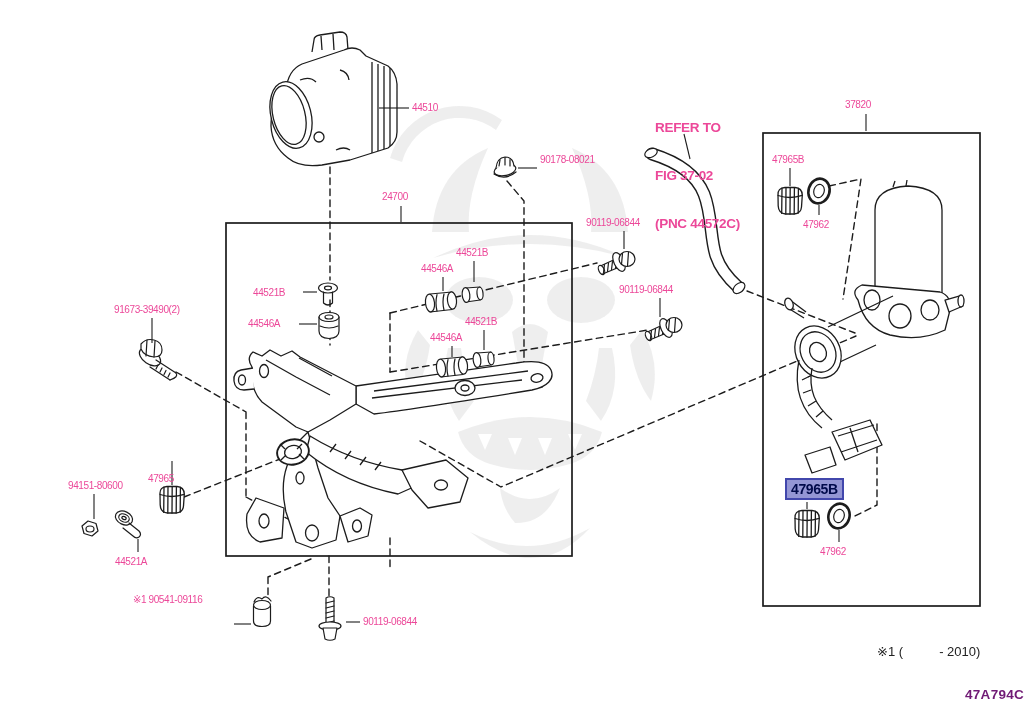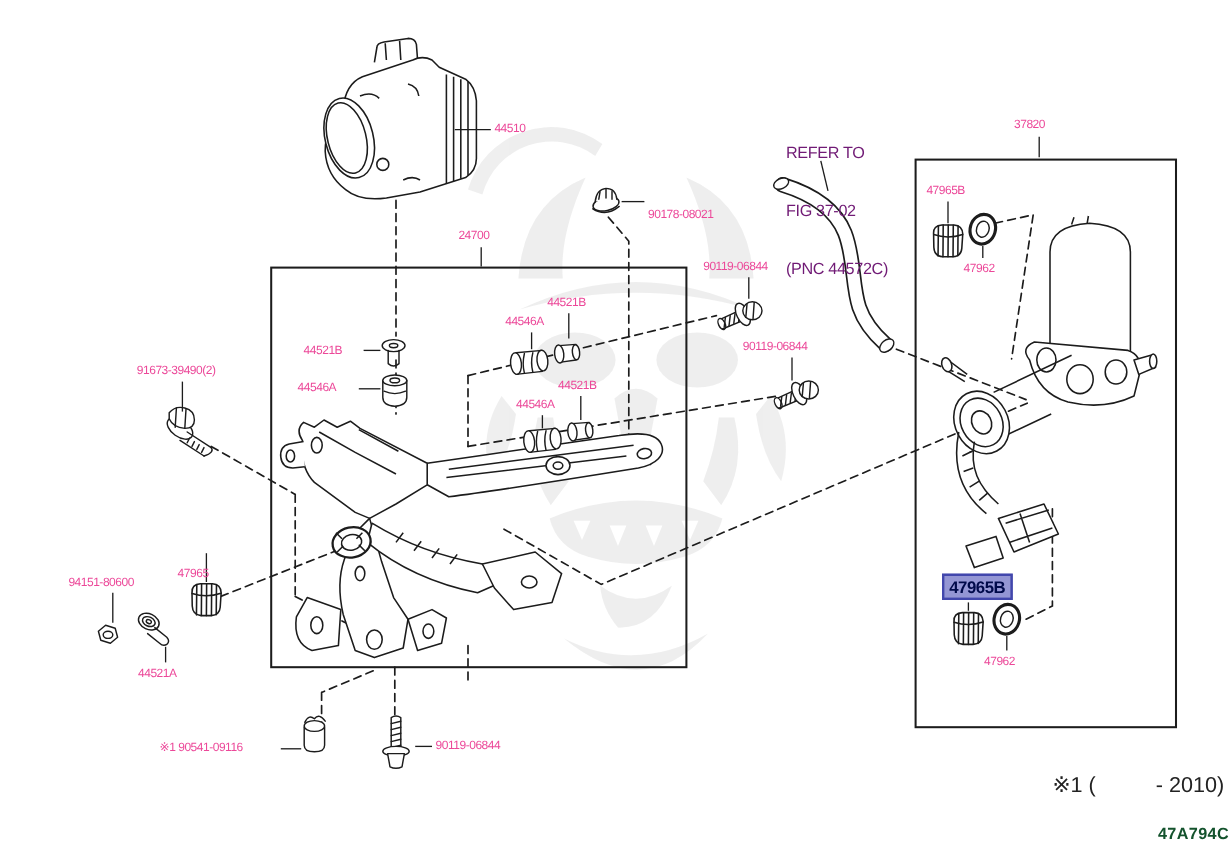"REFER TO" .refer { color: #701a75 -> #ec4899; font-weight: 400 -> 700 }
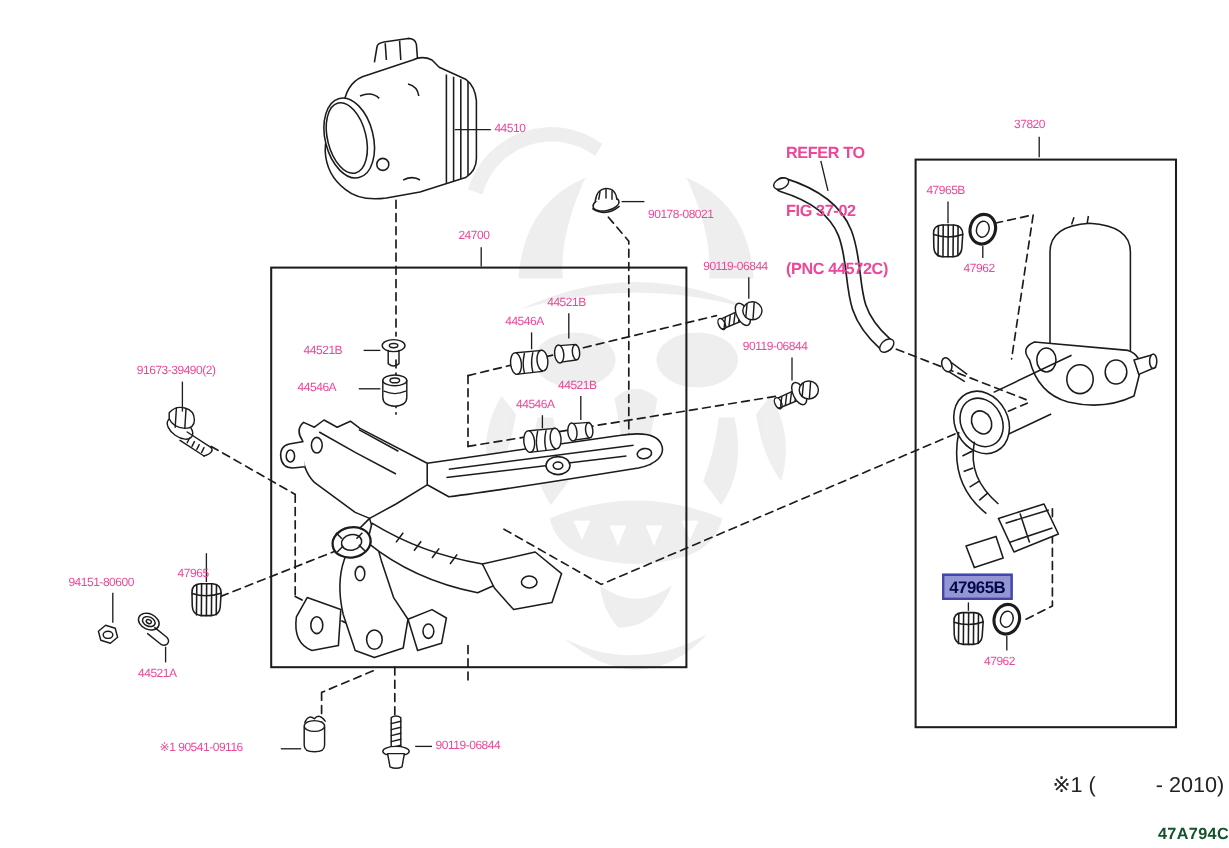"90178-08021" div.plabel { top: 172px -> 152px }
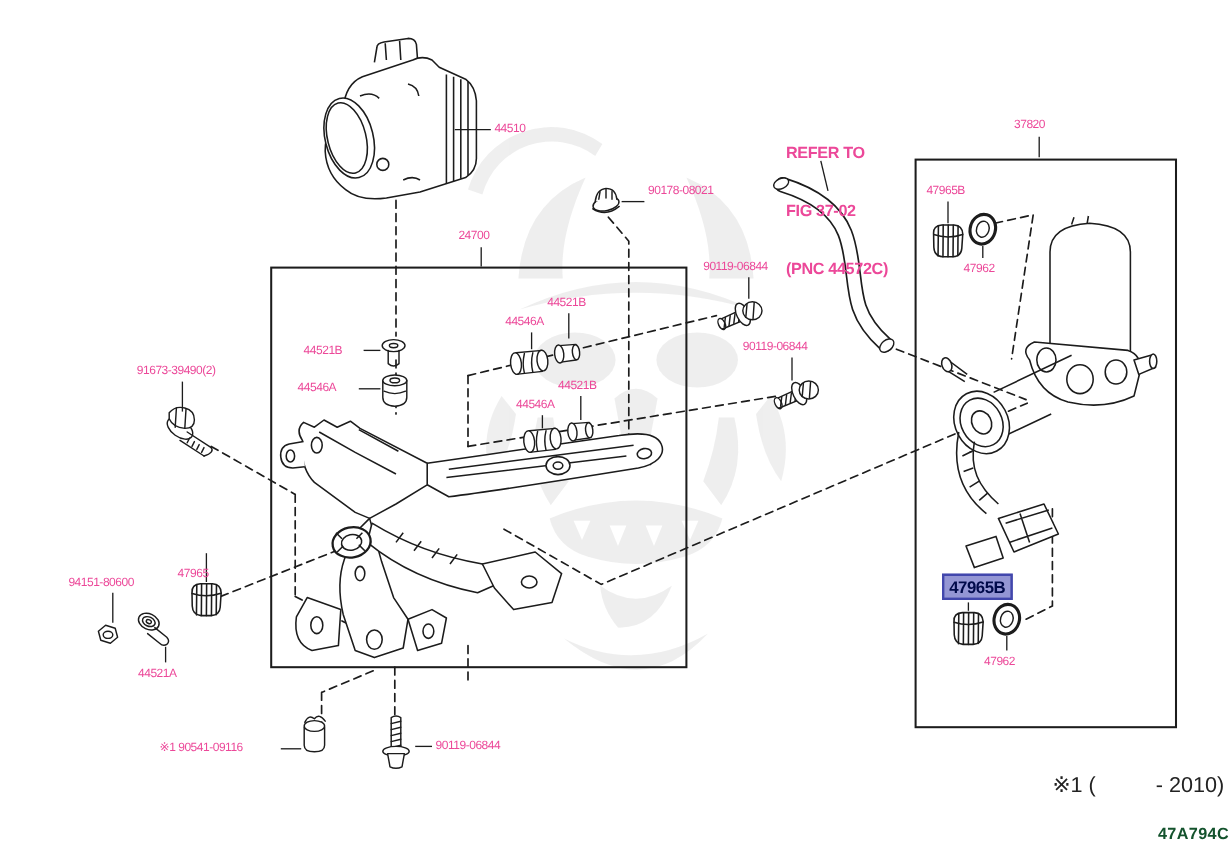"94151-80600" div.plabel { left: 57px -> 68px }
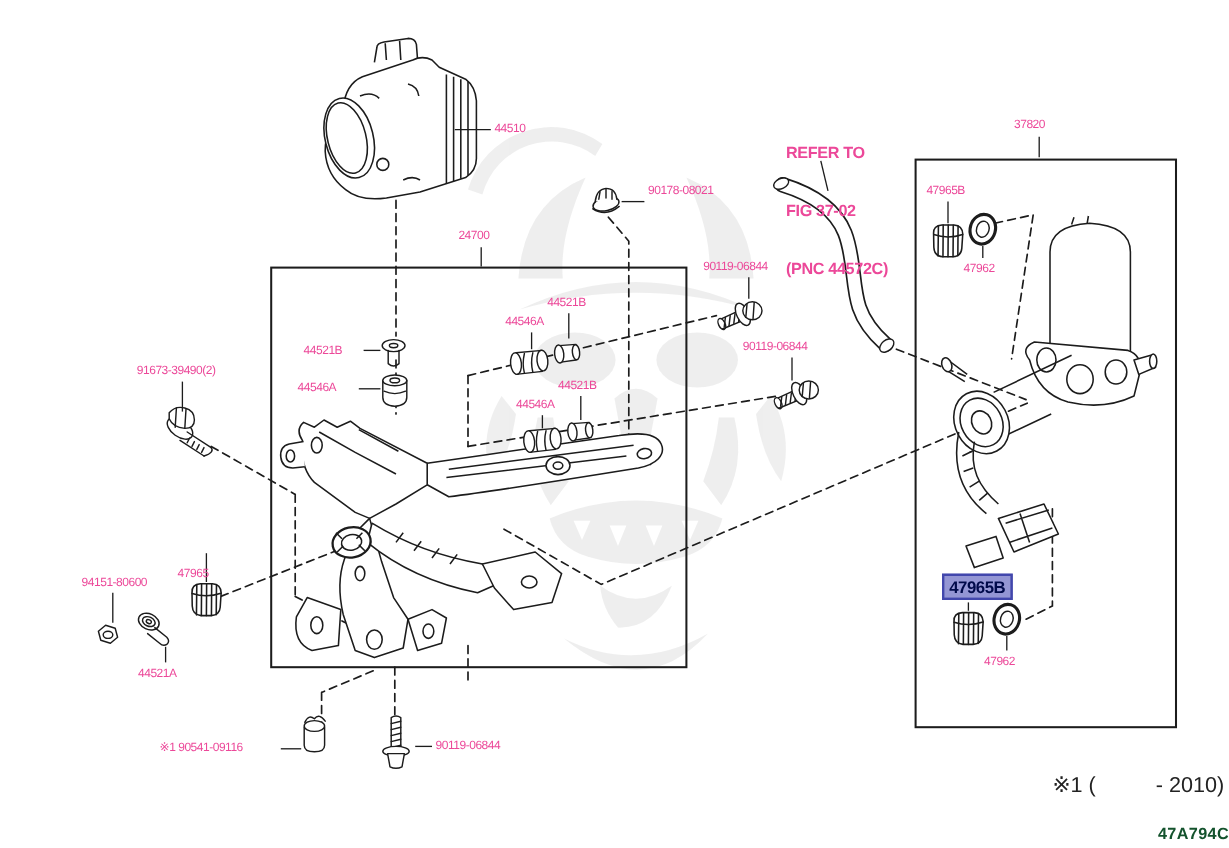"※1 90541-09116" div.plabel { top: 616px -> 592px }
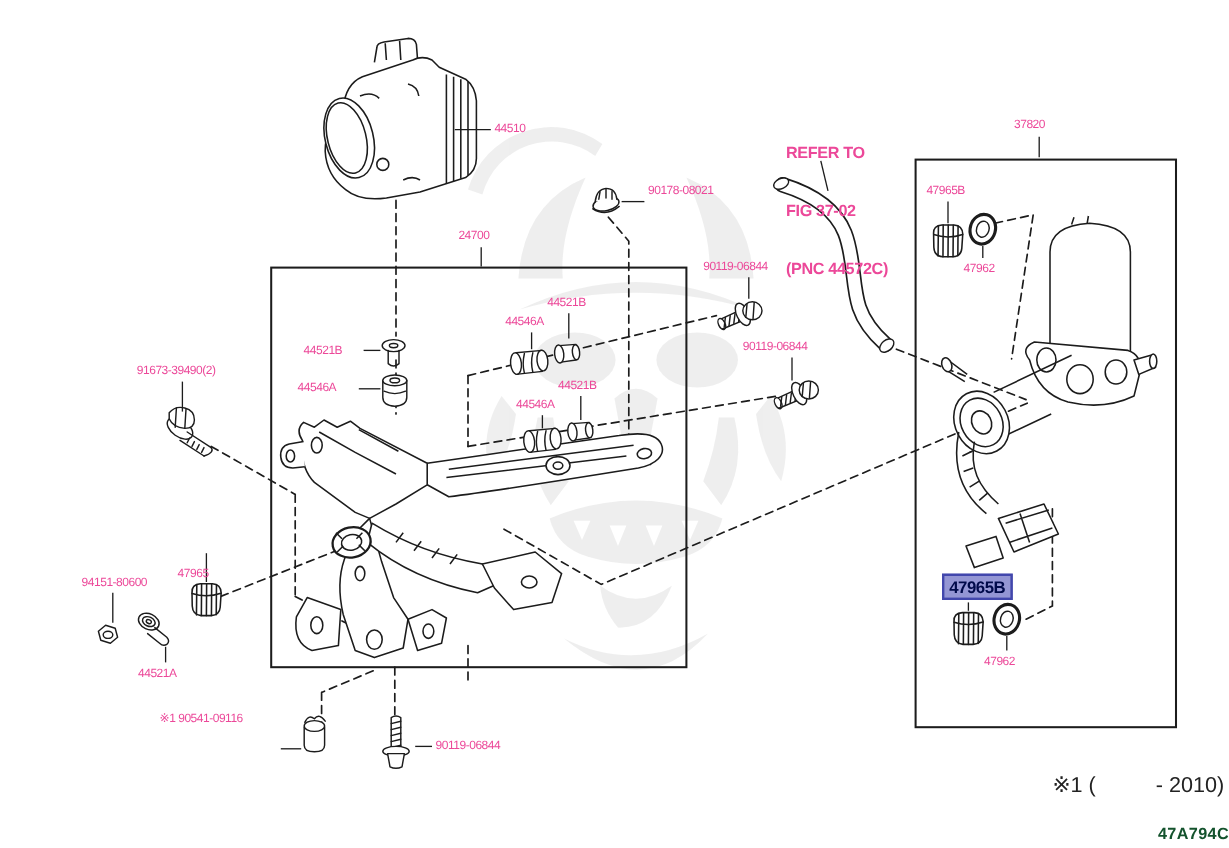"※1 ( - 2010)" .note { font-size: 18px -> 13px }
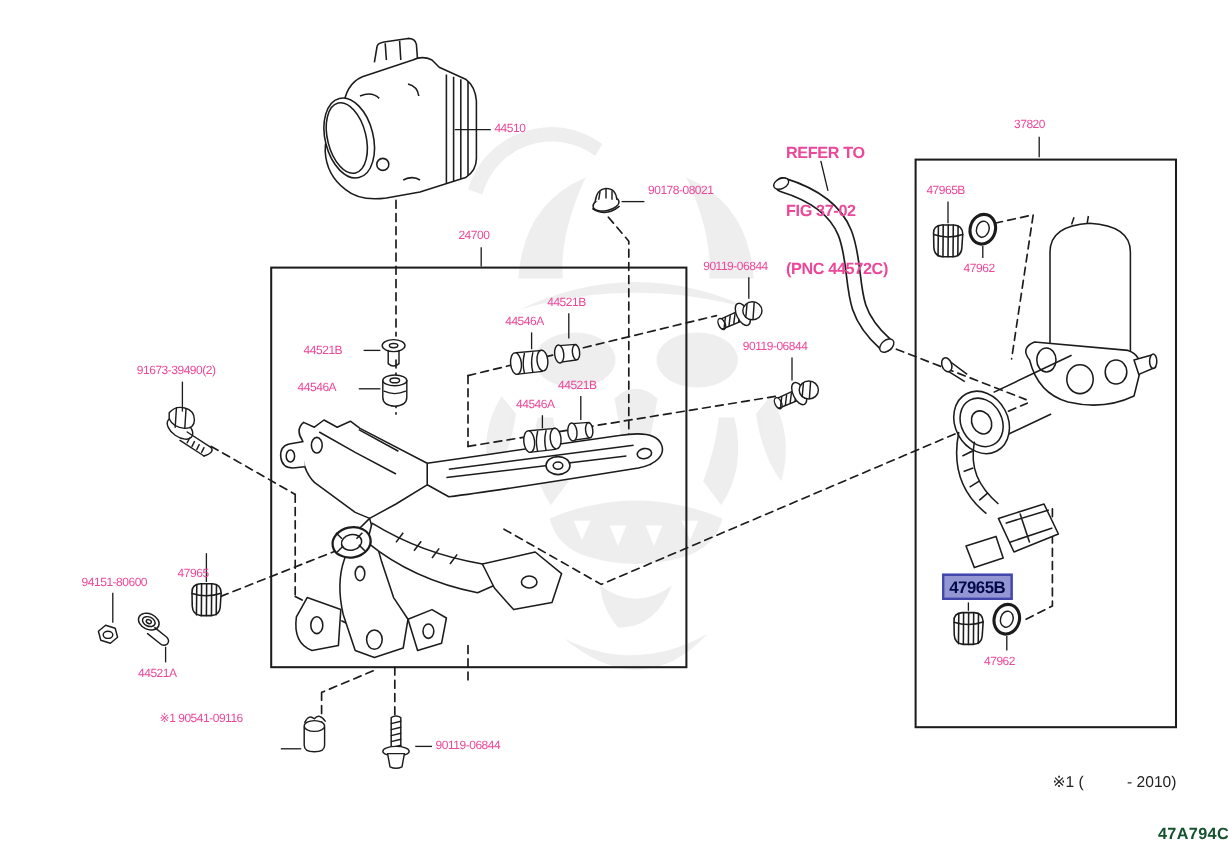"47A794C" .code { color: #14532d -> #701a75 }
